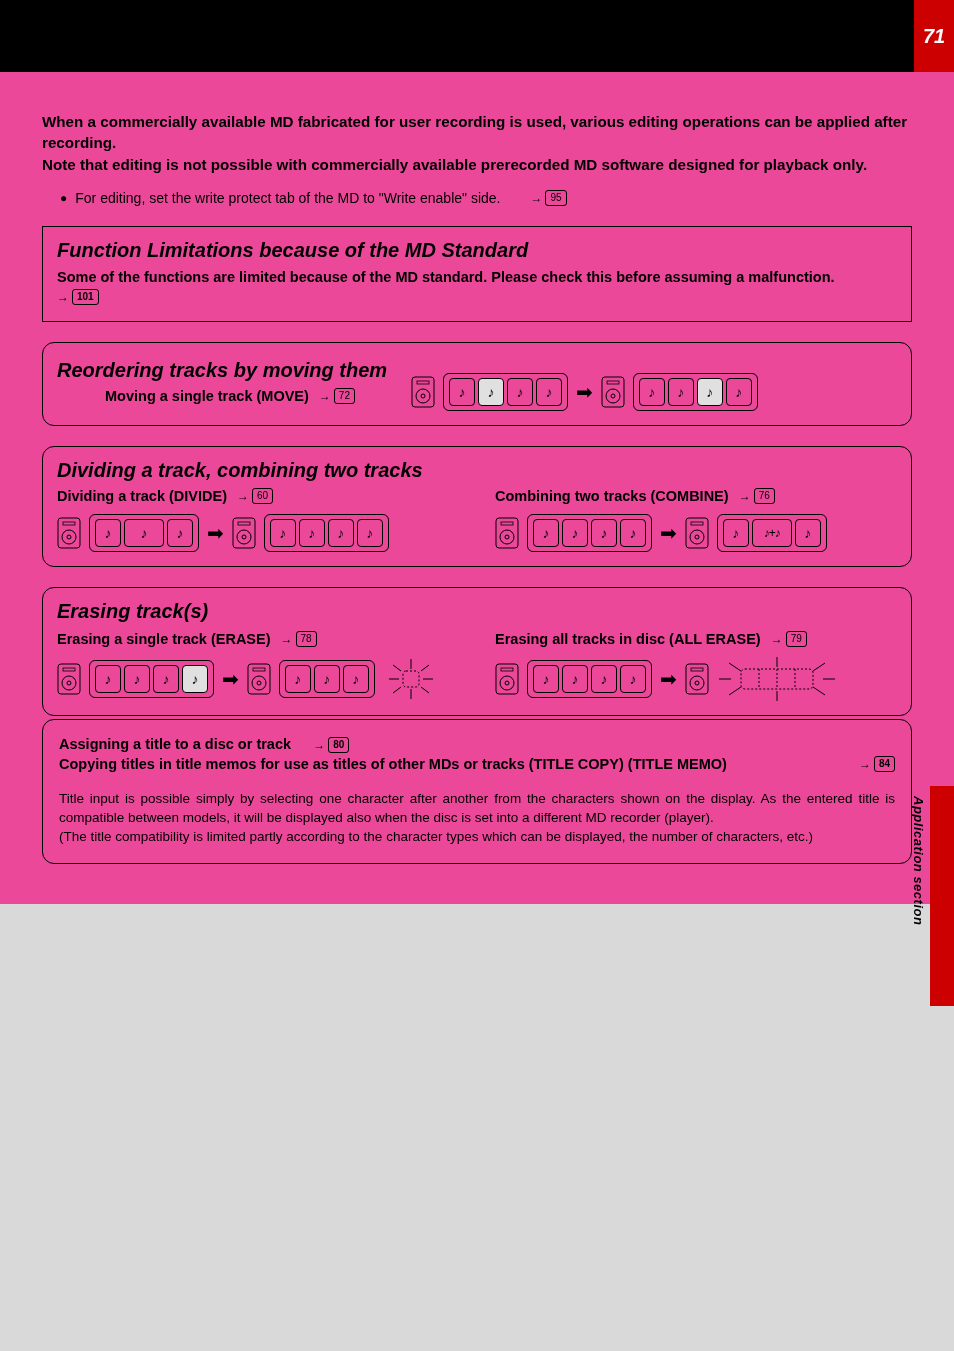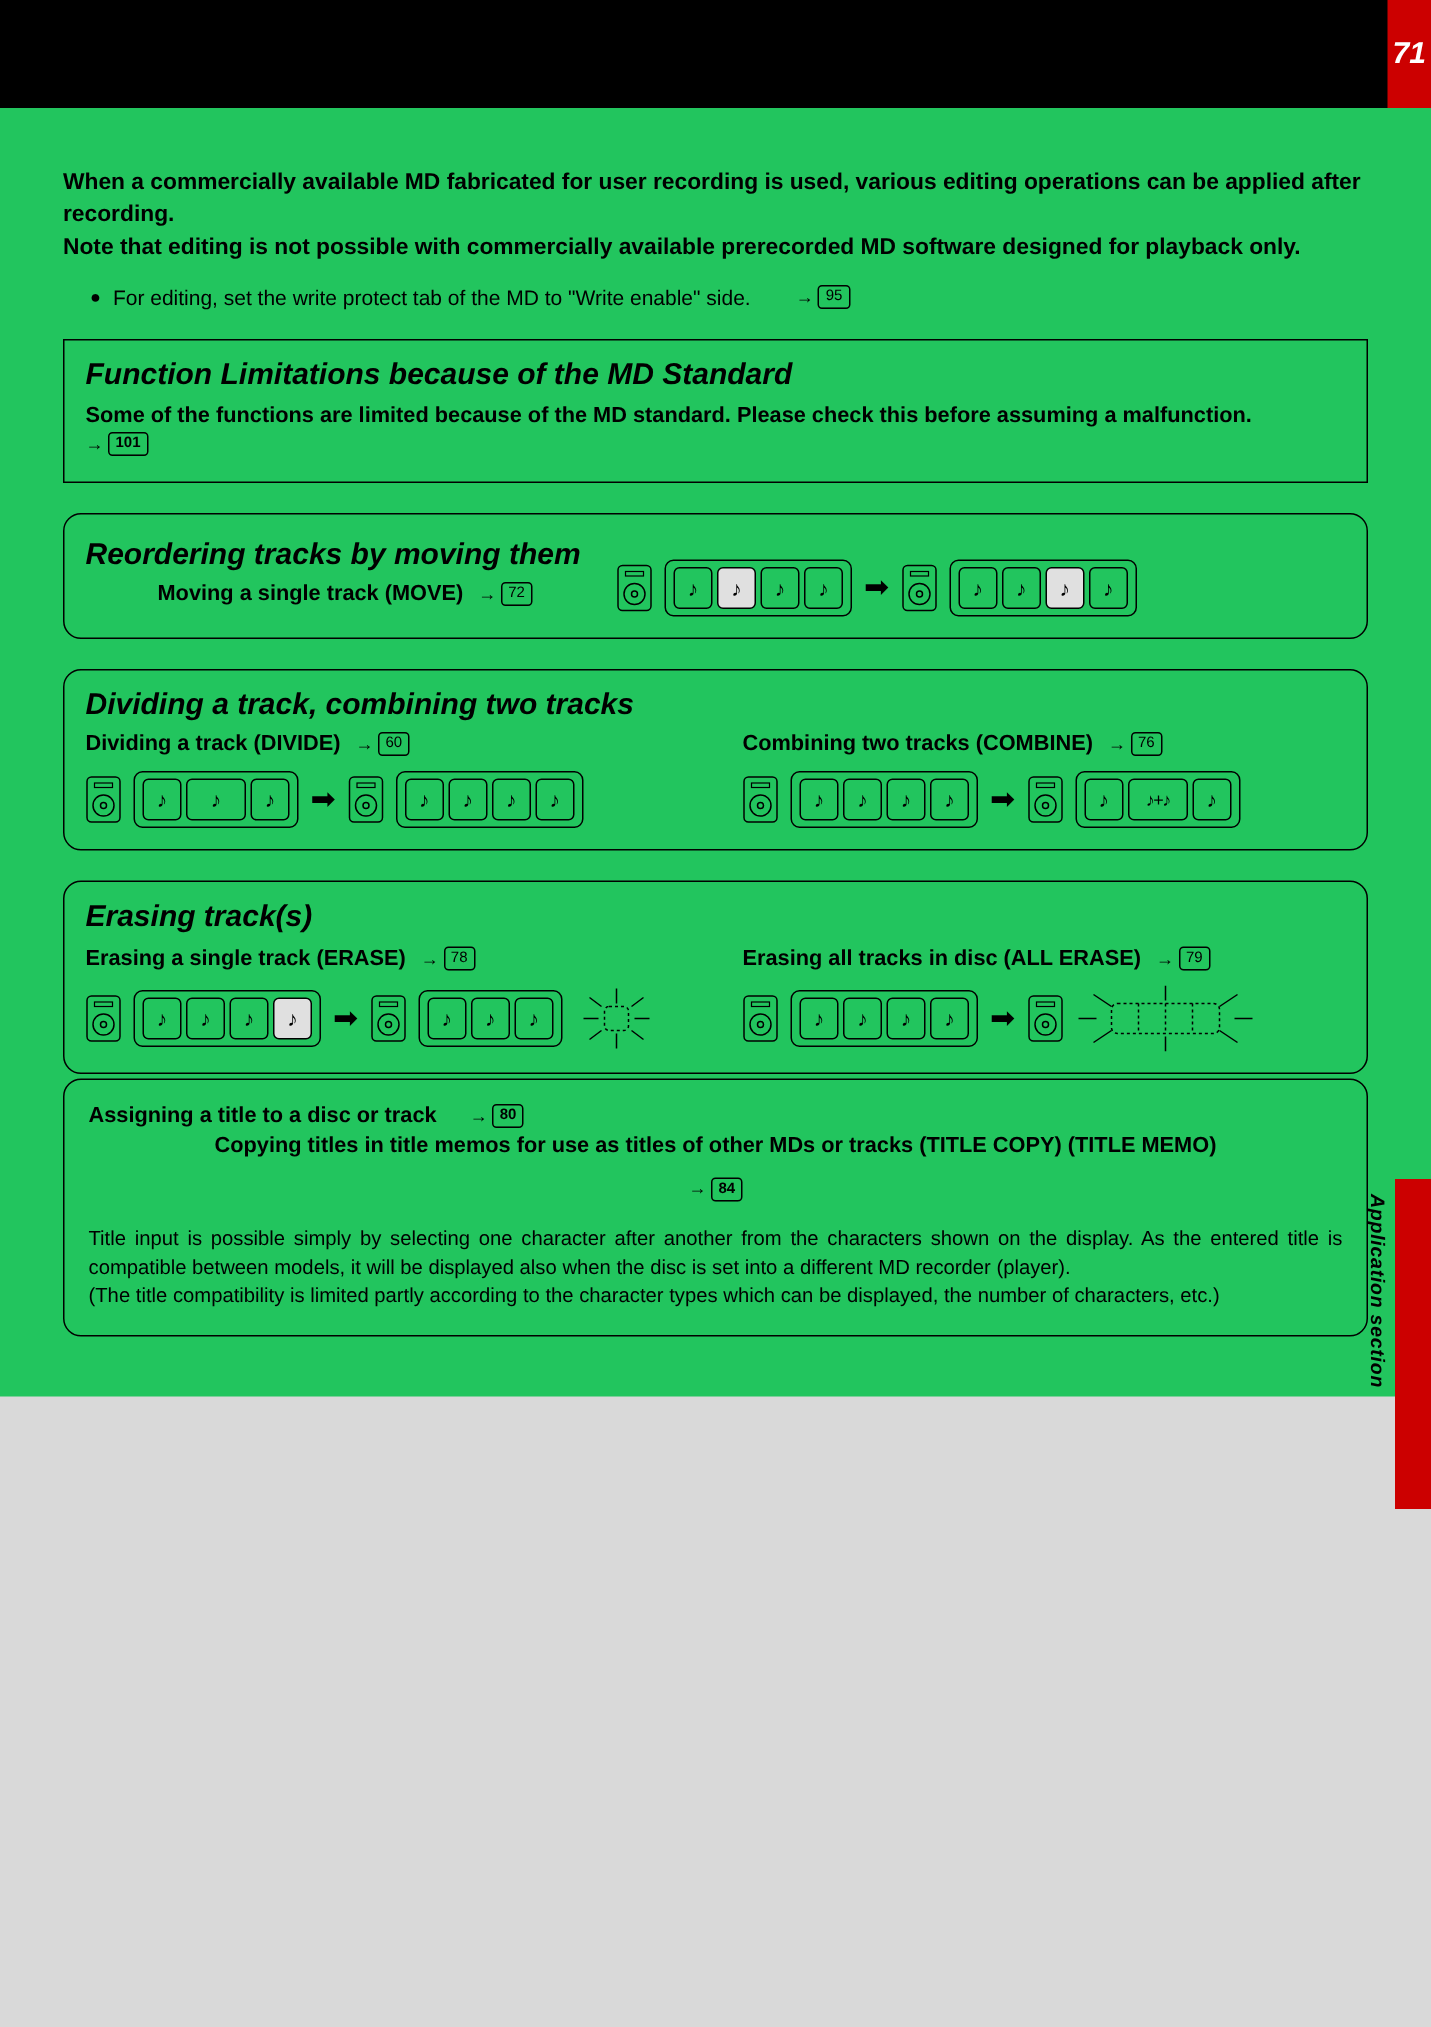"71" .page-tab { width: 29px -> 40px }
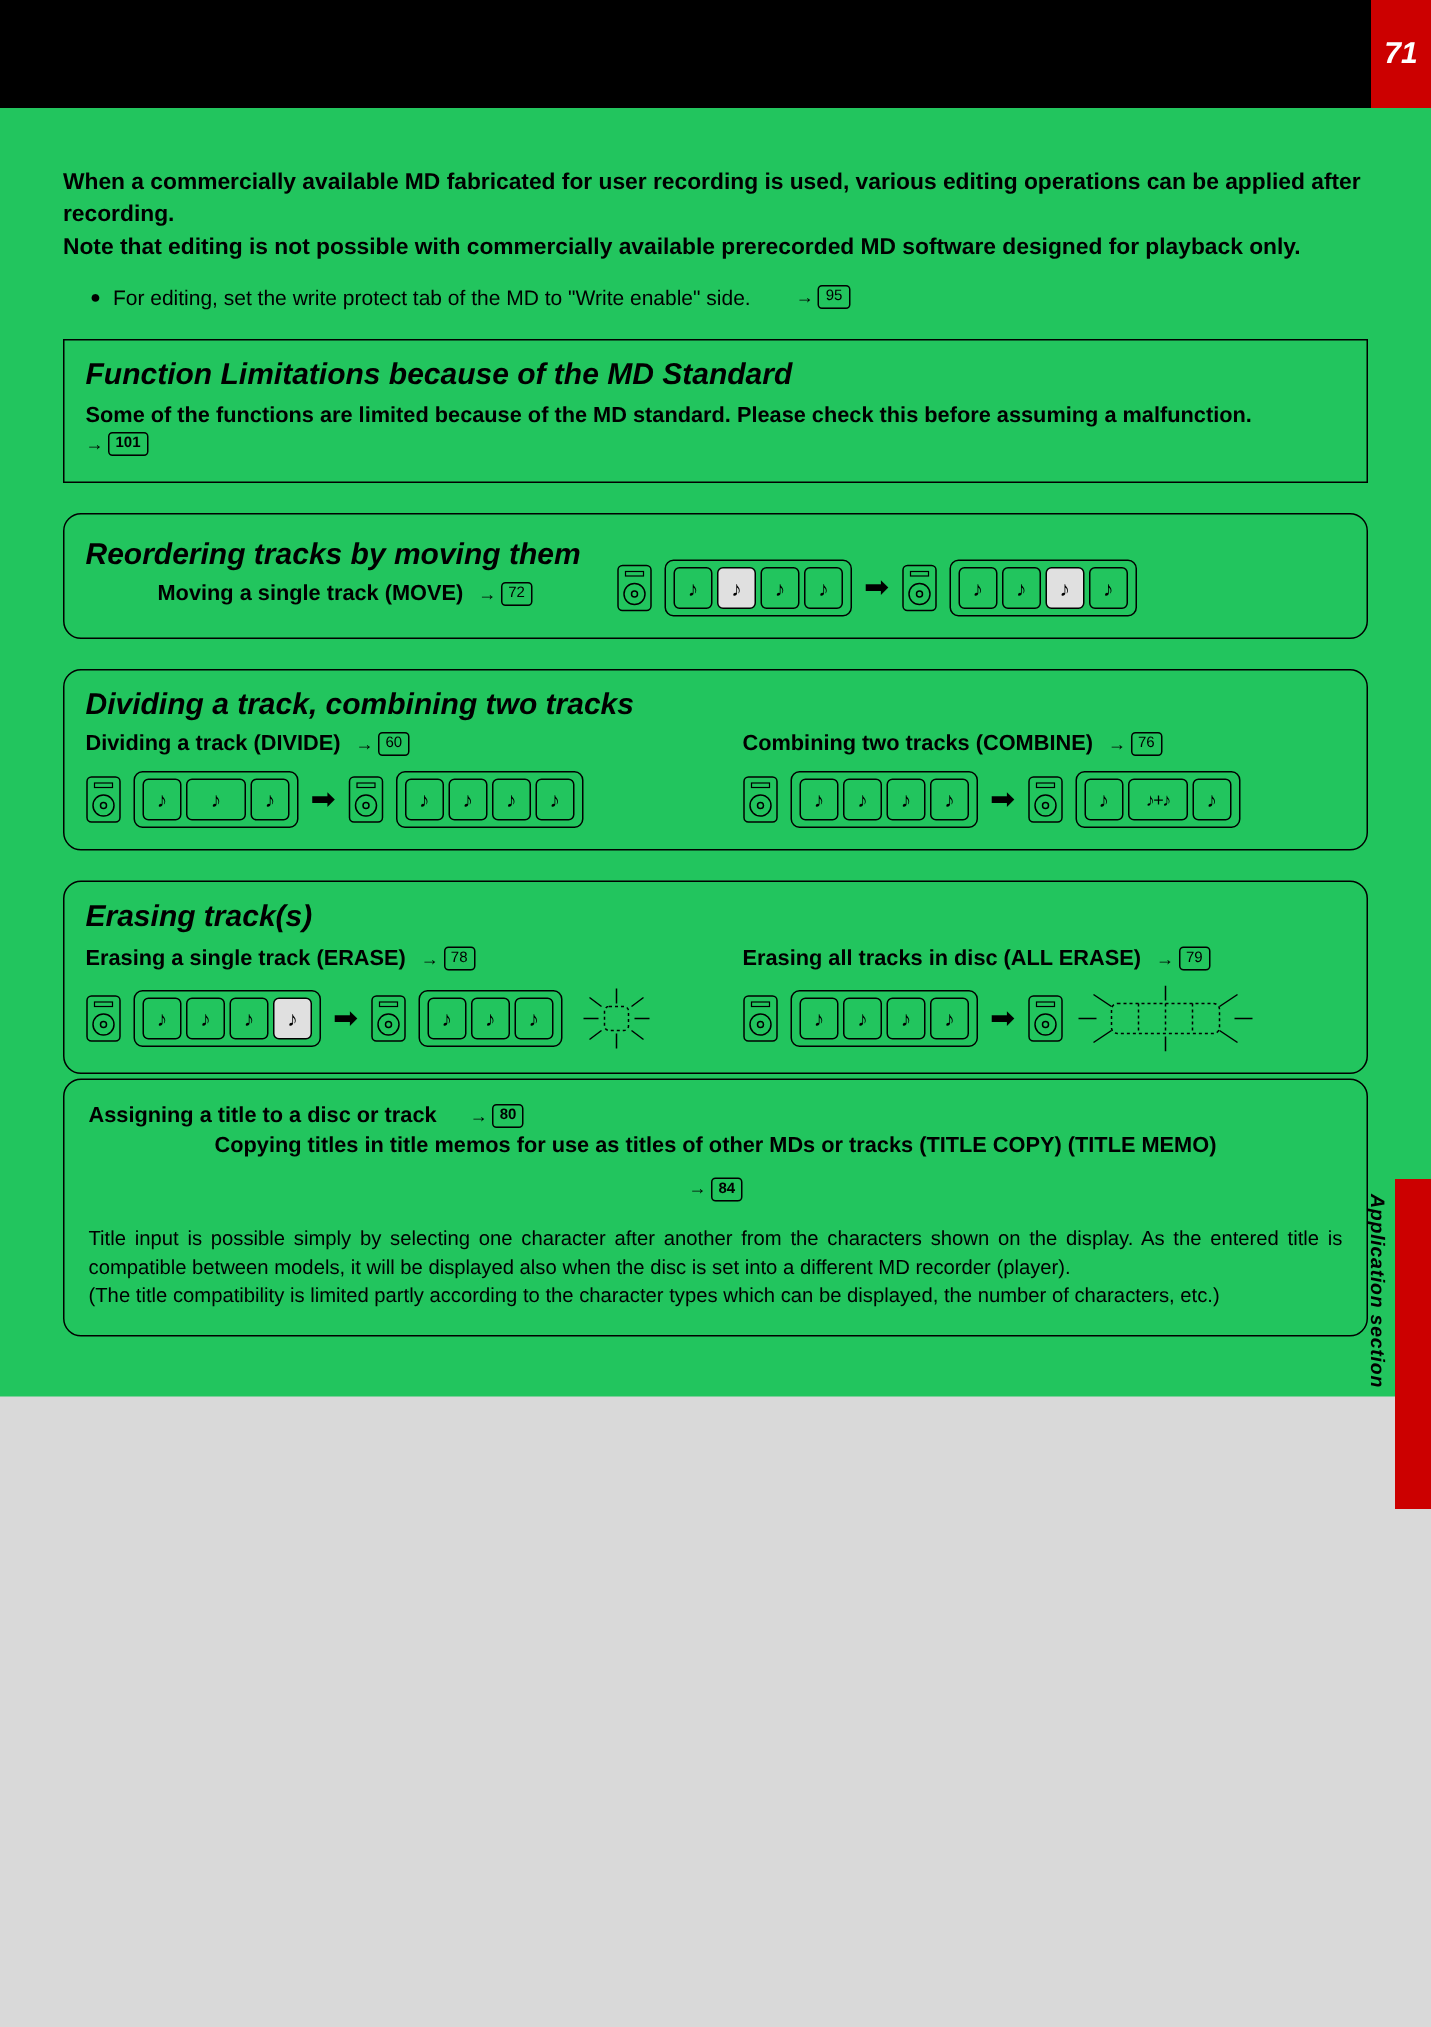"When a commercially available MD" .content { background: #22c55e -> #ec4899 }
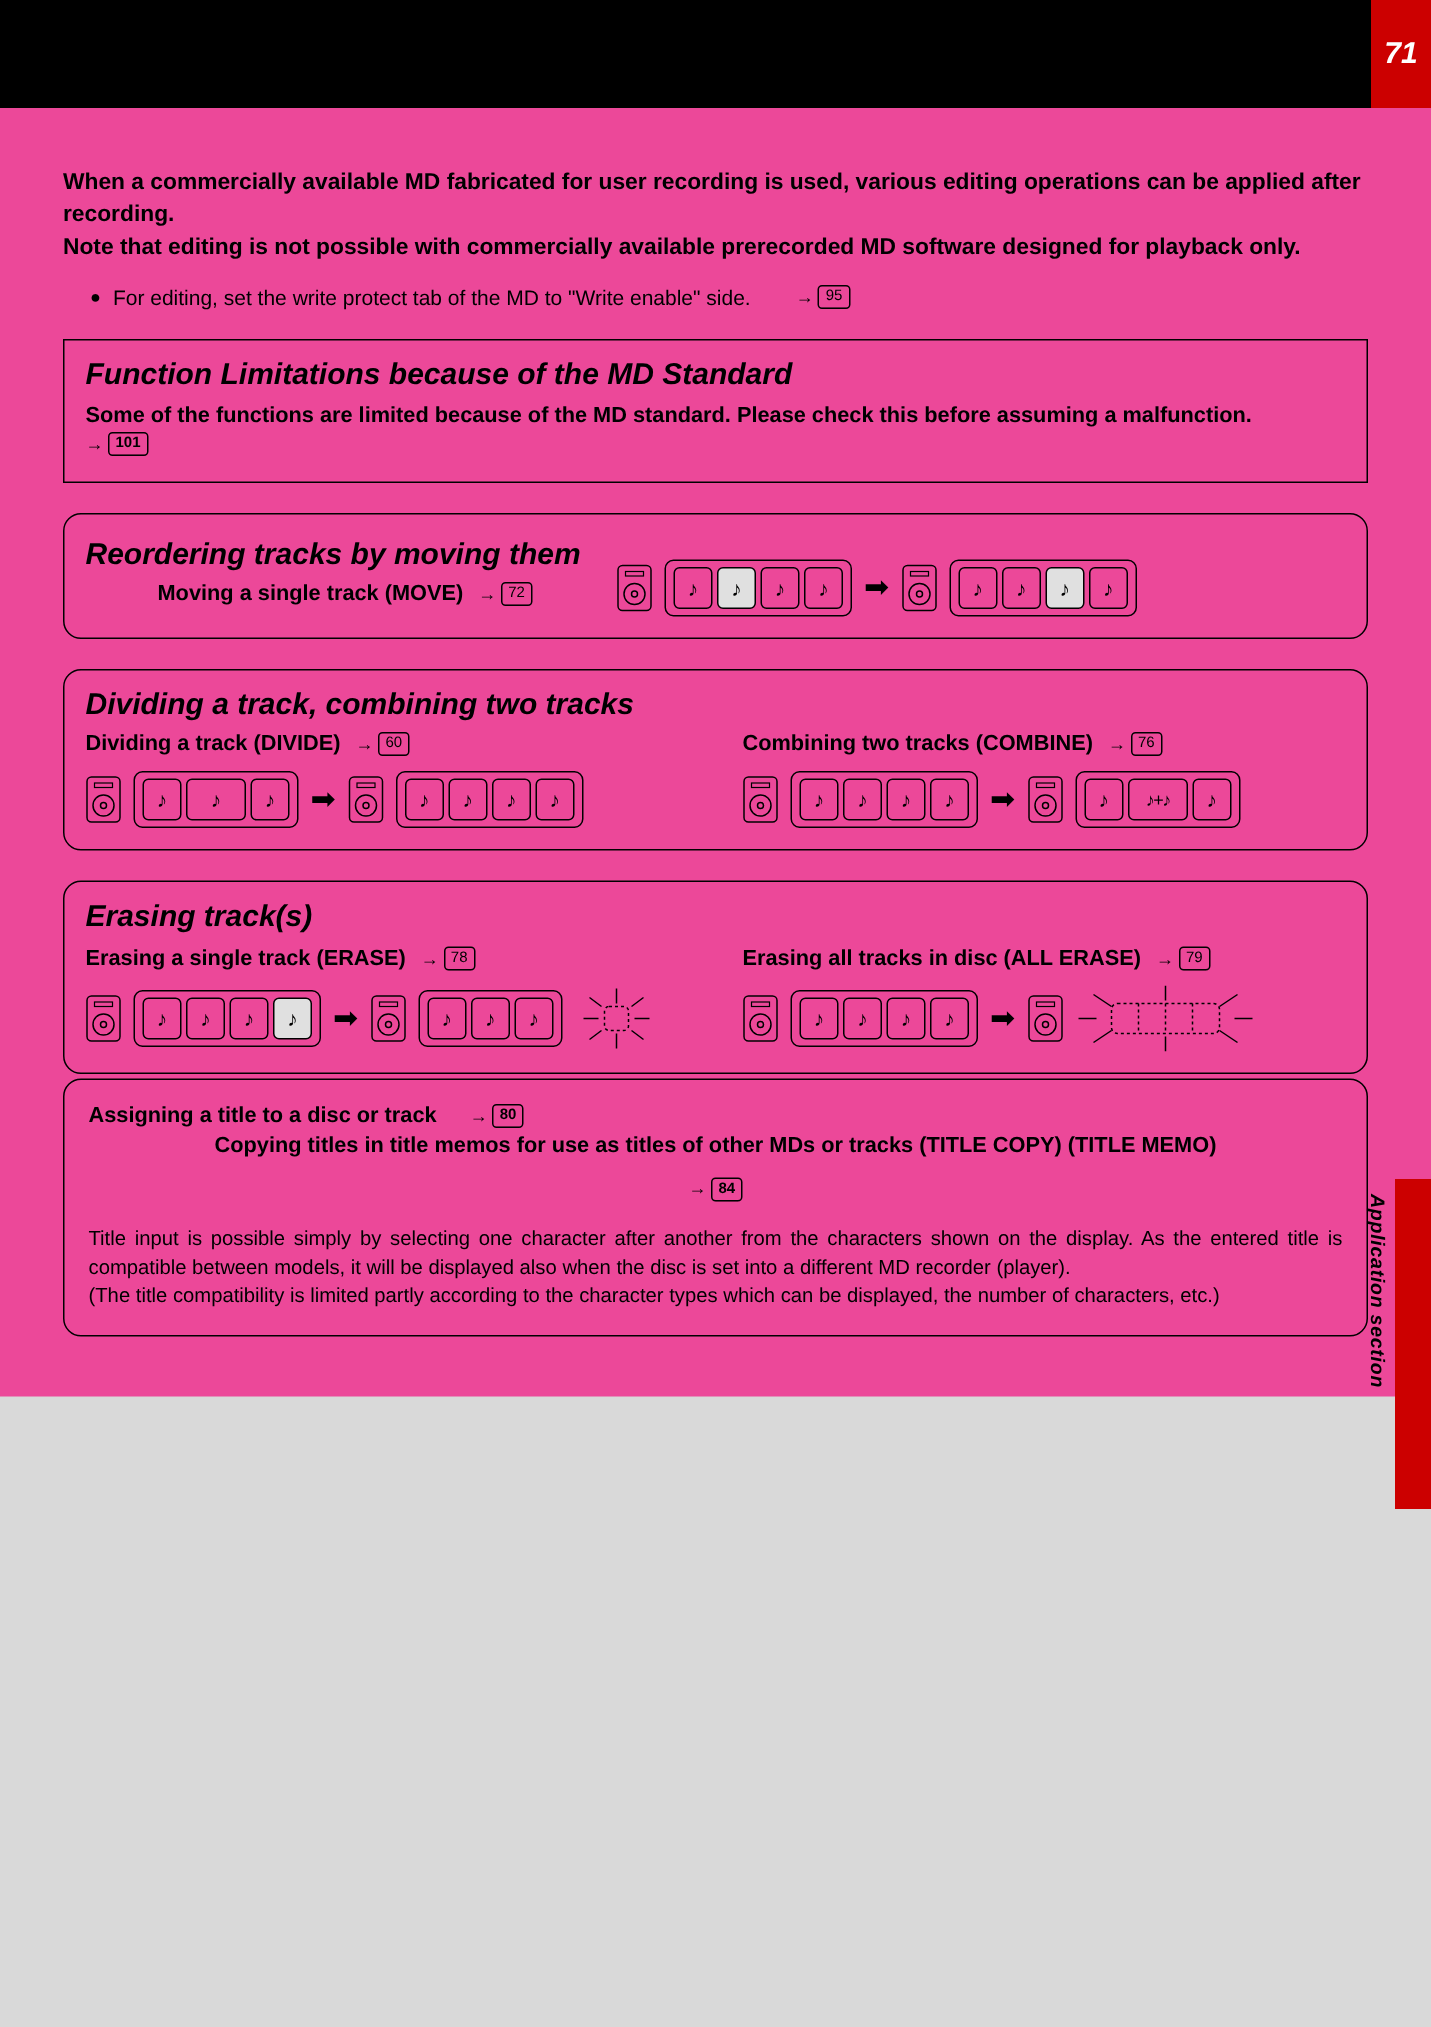"Copying titles in title memos" div.line2 { flex-direction: column -> none; gap: 10px -> 20px }
